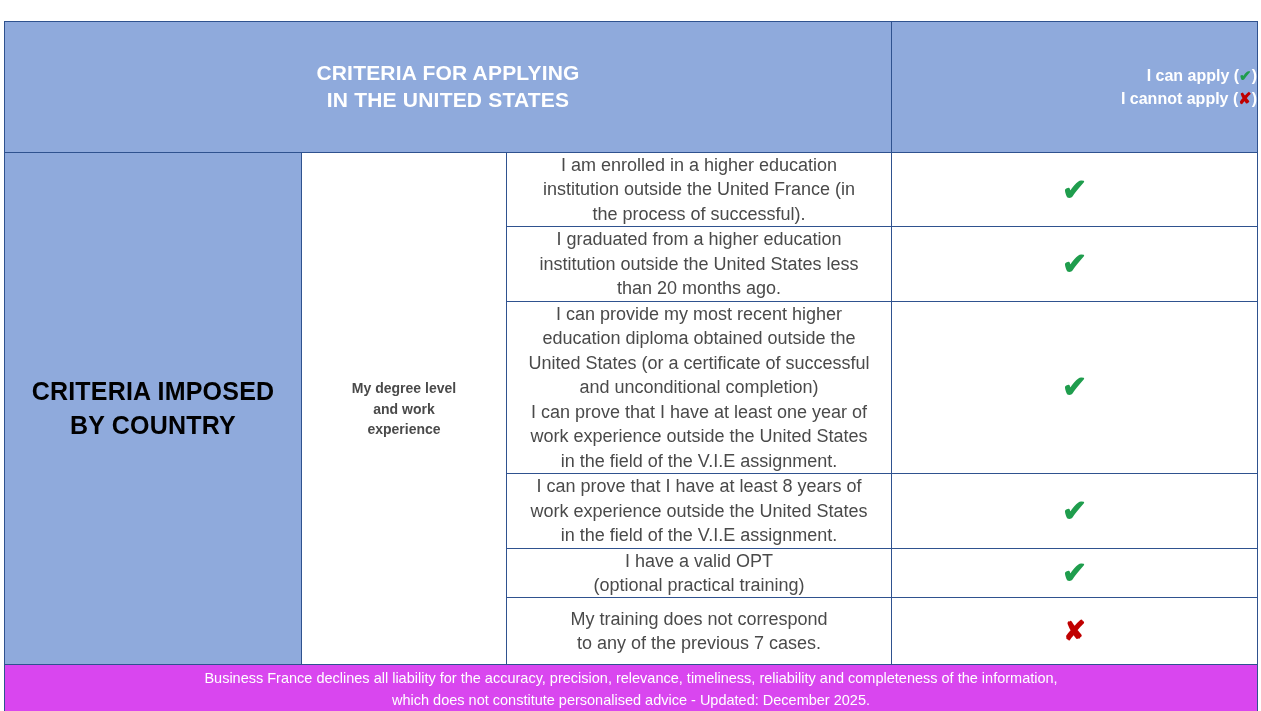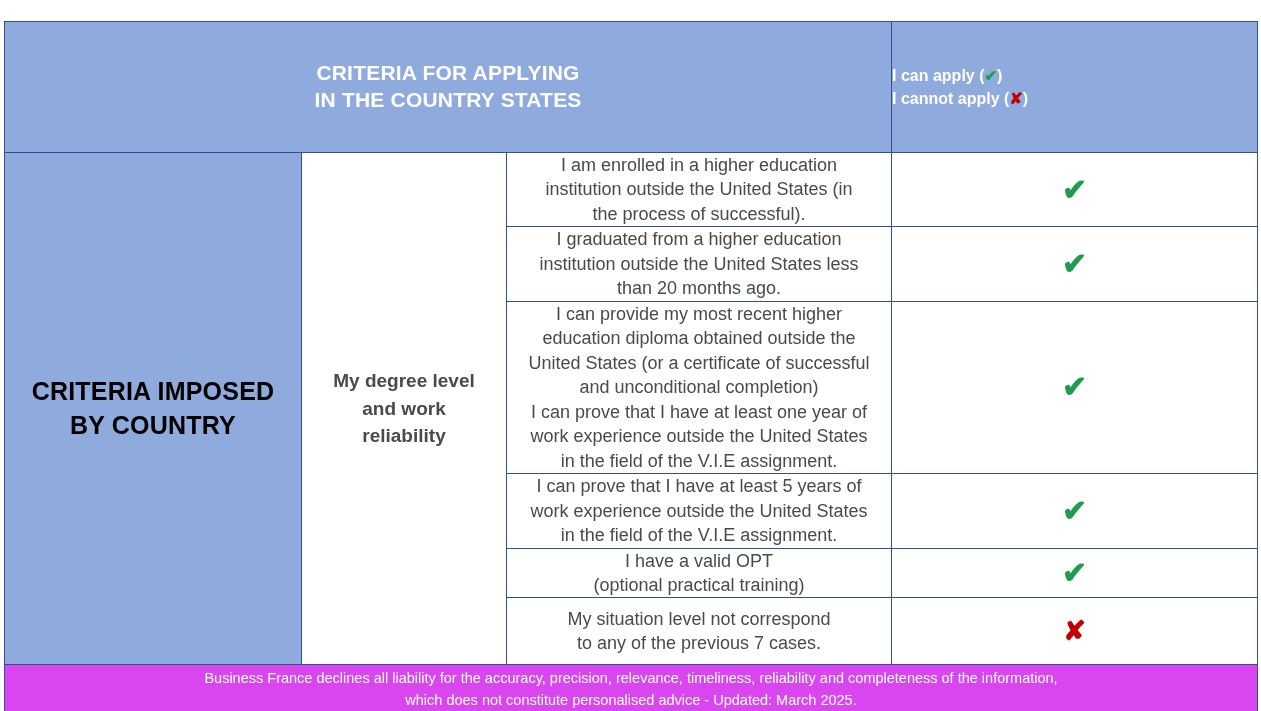"I can apply (✔)" .hdr-right { text-align: left -> right }
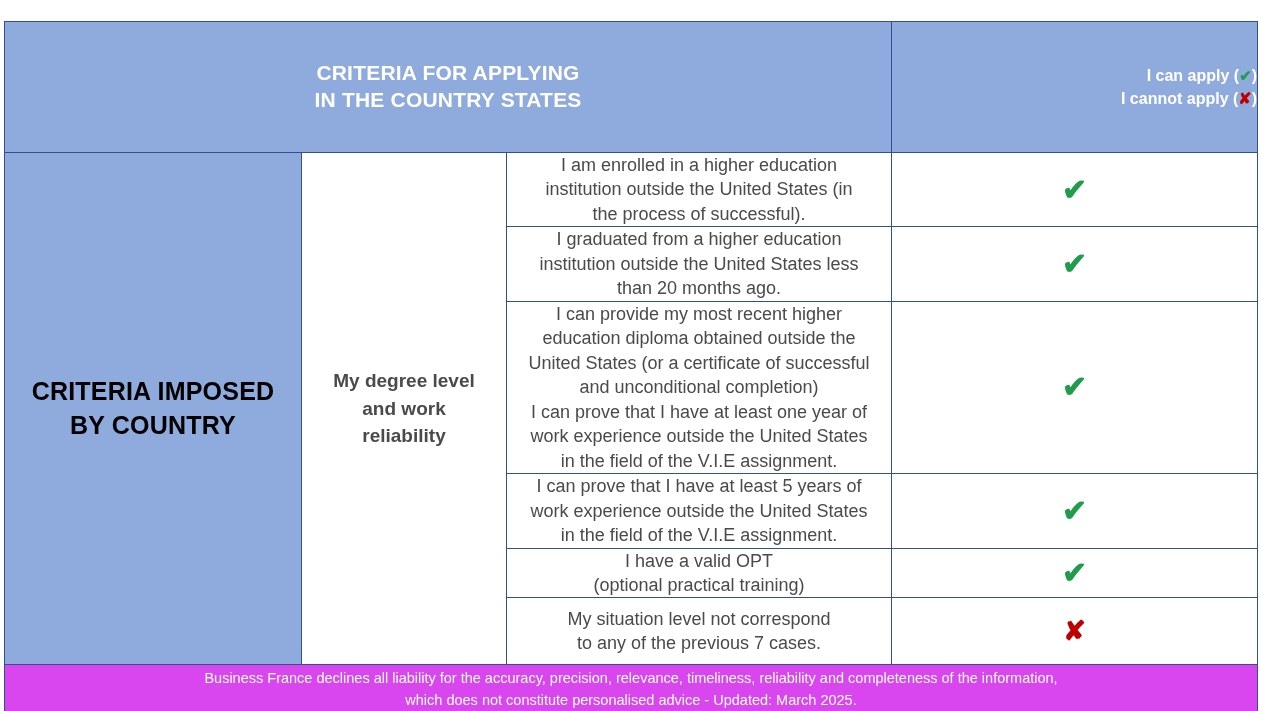"IN THE COUNTRY STATES" div { text: COUNTRY -> UNITED }
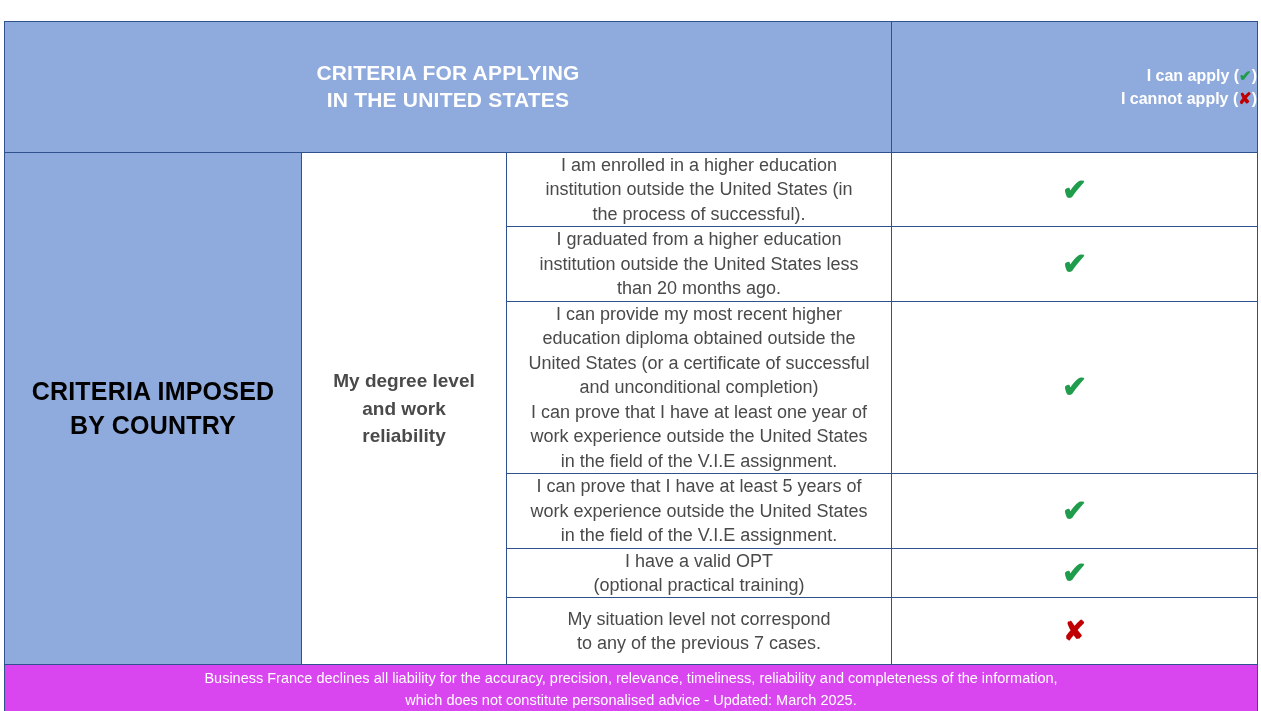"institution outside the United States (in" p { text: States -> France }
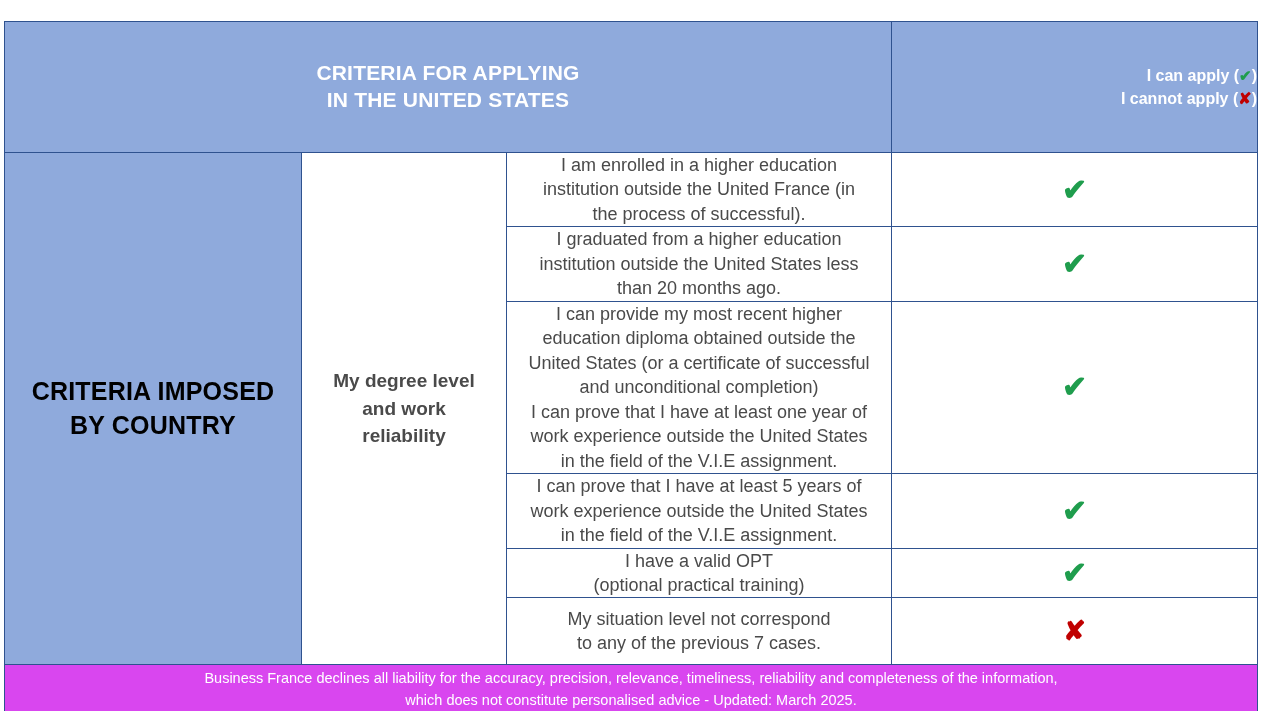"My degree level" .subcat { font-size: 19px -> 14px }
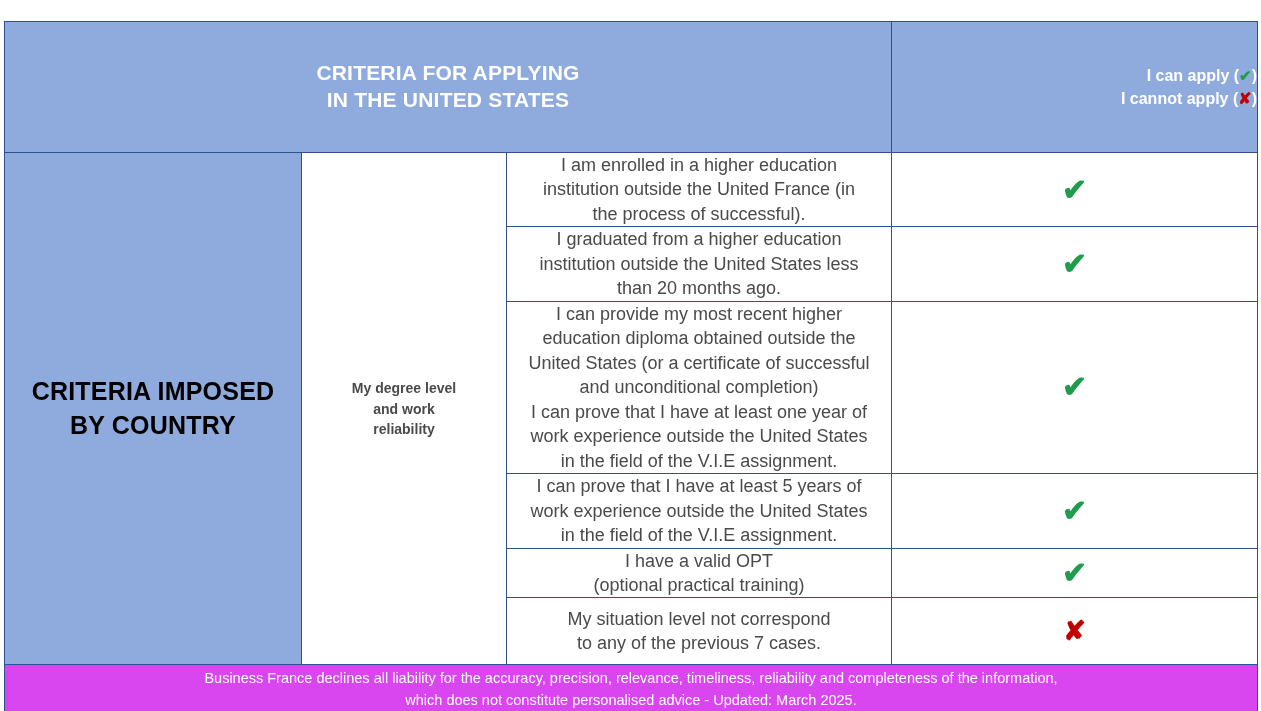"reliability" div { text: reliability -> experience }
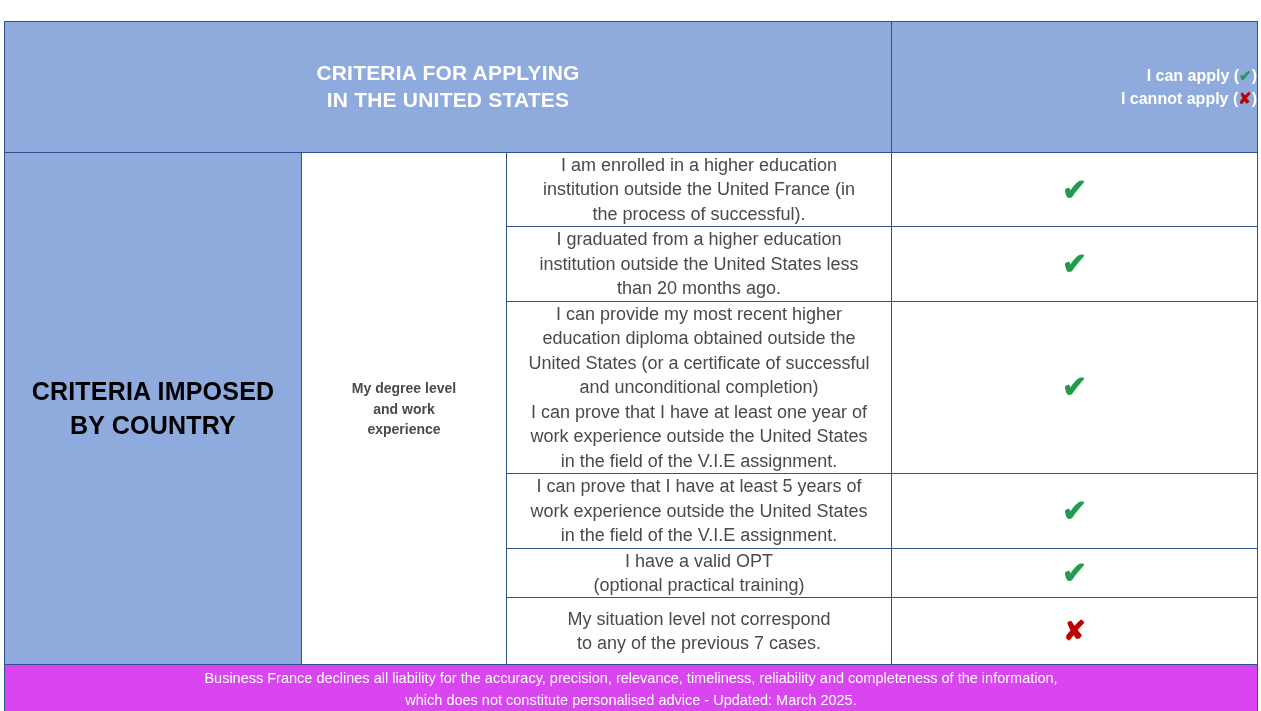"I can prove that I have at least 5" p { text: 5 -> 8 }
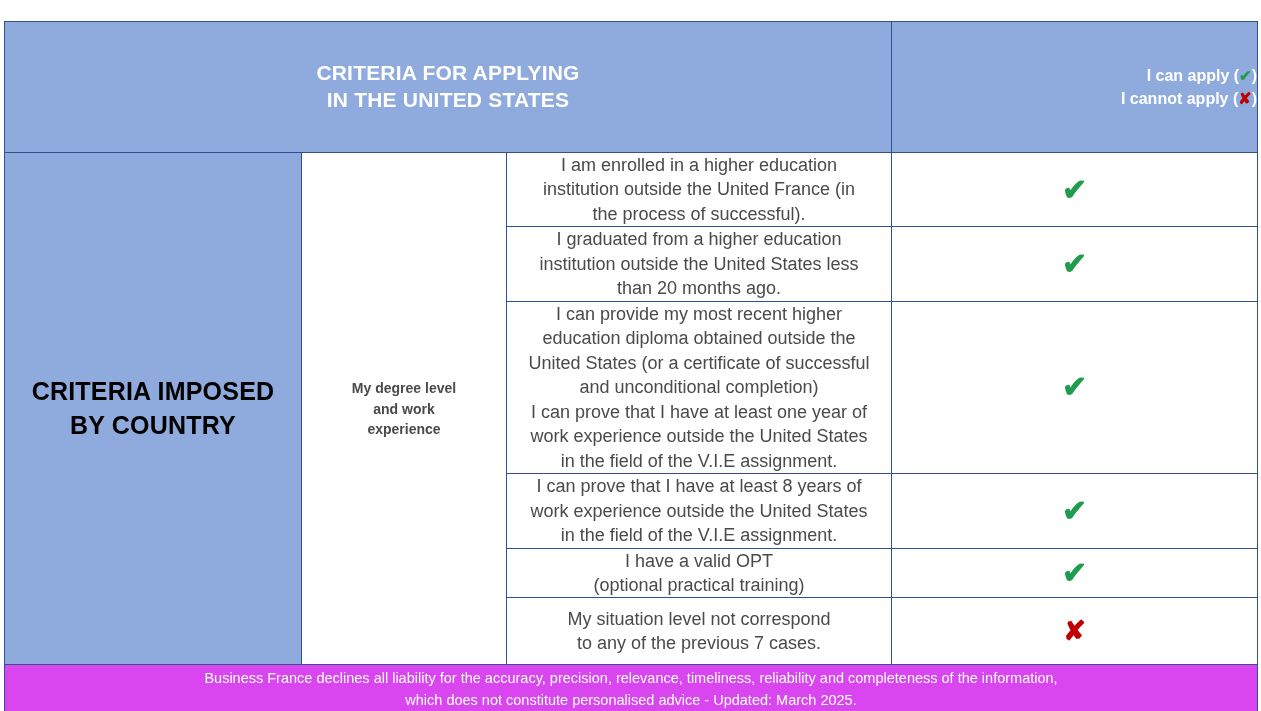"My situation level not correspond" p { text: situation level -> training does }
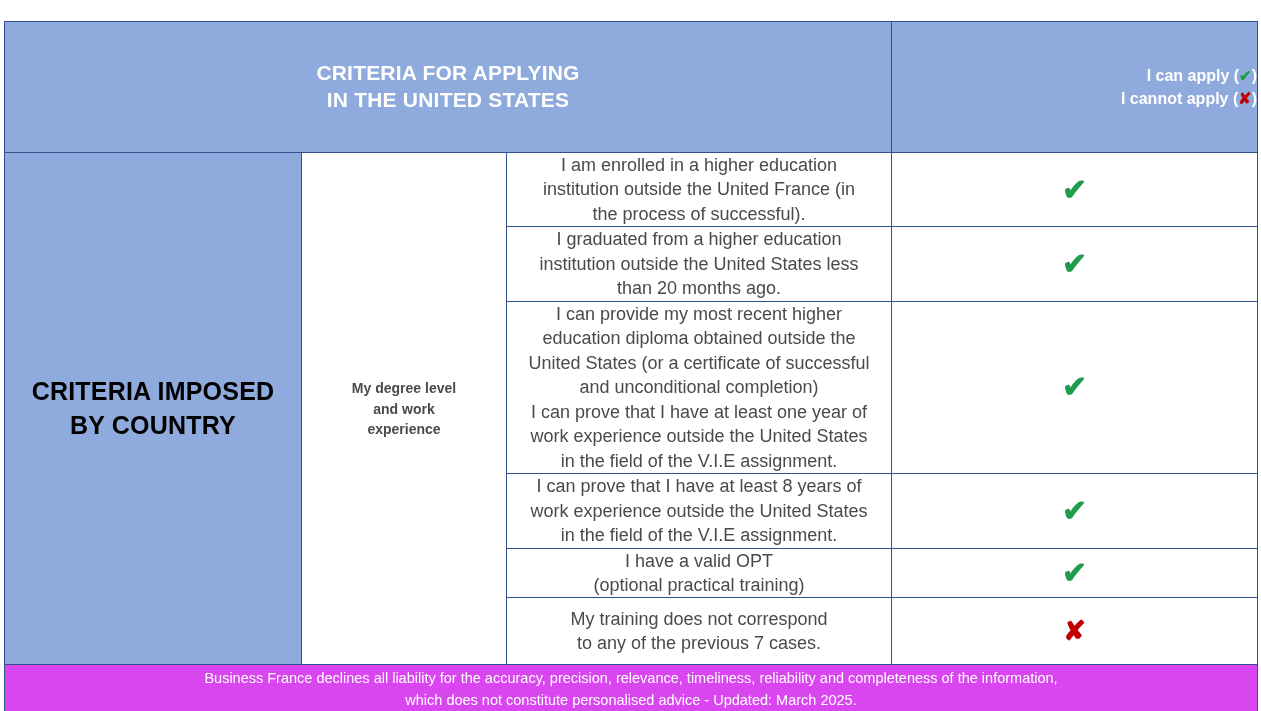"which does not constitute personalised" p { text: March -> December }
